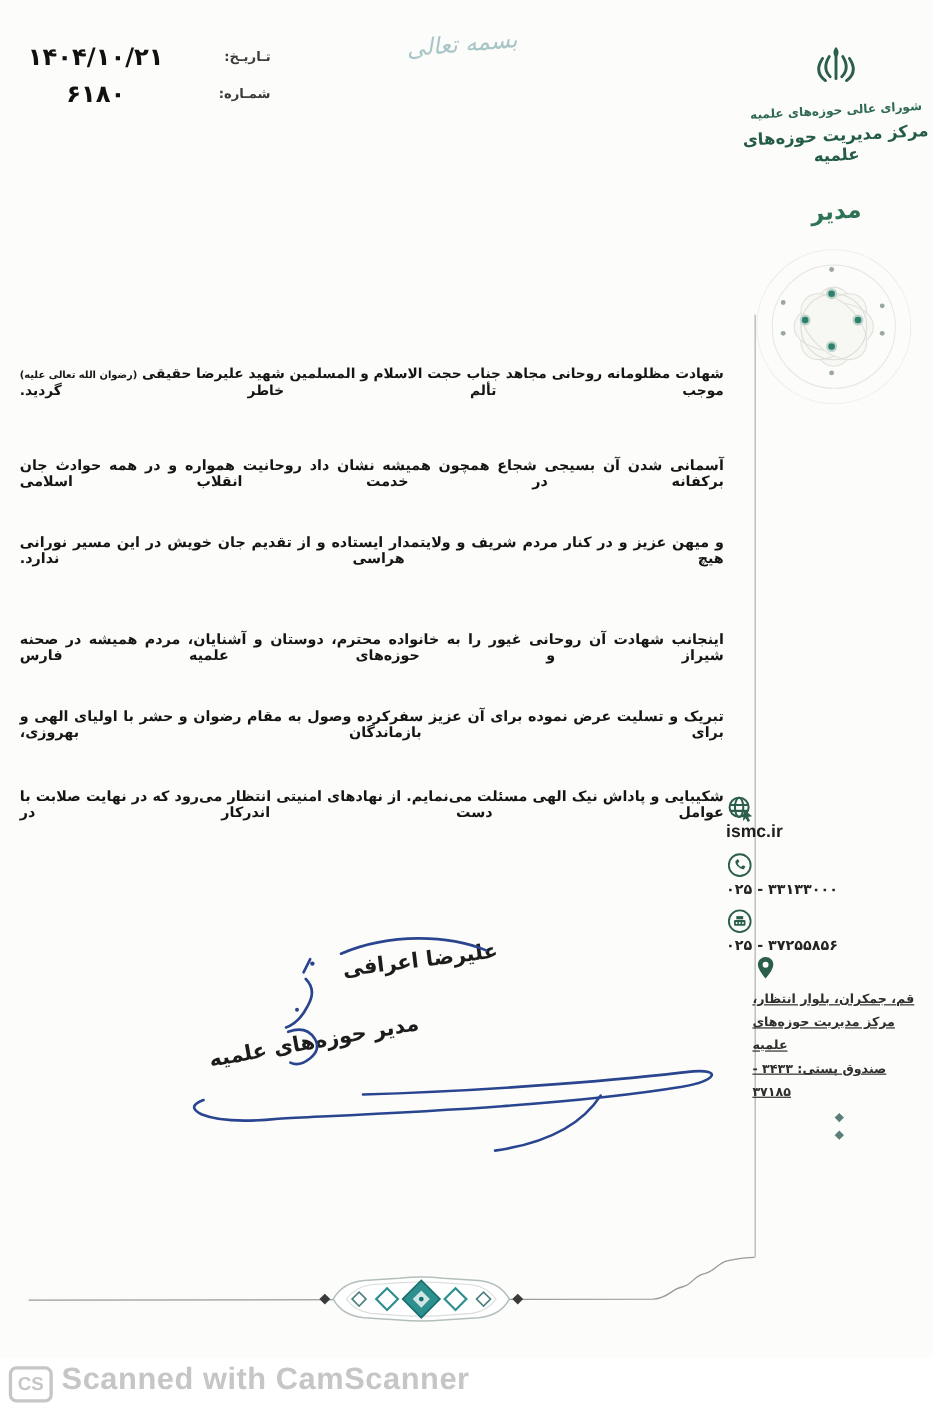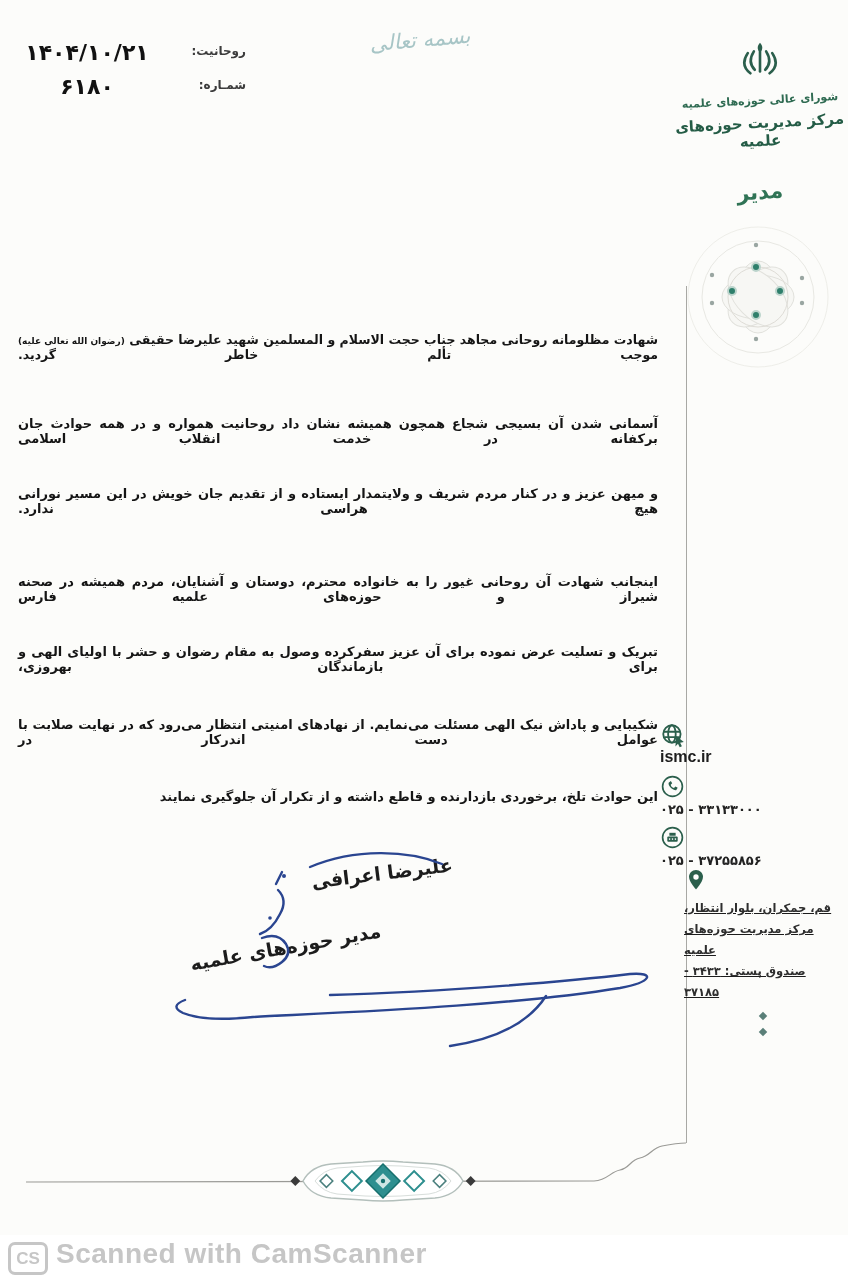"روحانیت:" span.meta-label { text: روحانیت -> تـاریـخ }
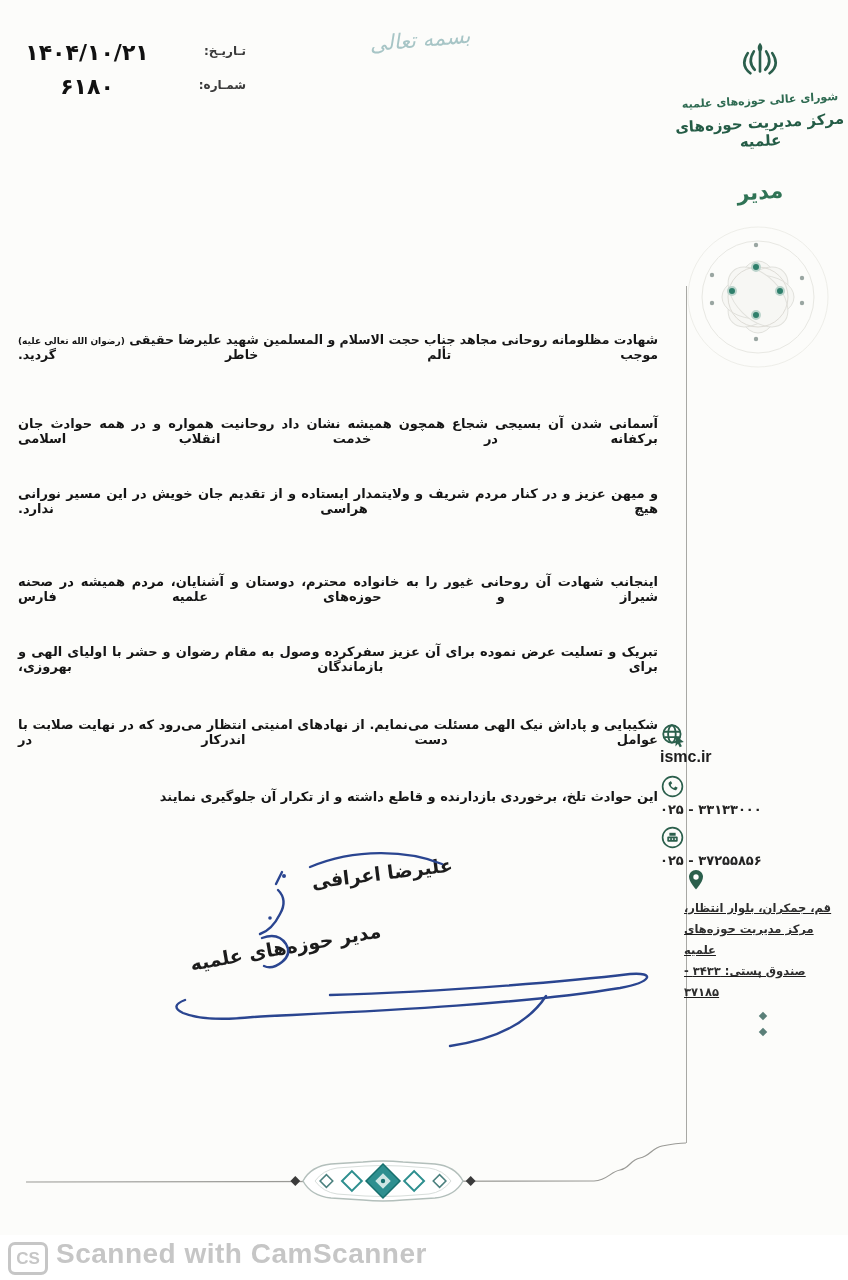"این حوادث تلخ، برخوردی بازدارنده" div.abs { html: <div>این حوادث تلخ، برخوردی بازدارنده و قاطع داشته و از تکرار آن جلوگیری نمایند</div> -> none }
